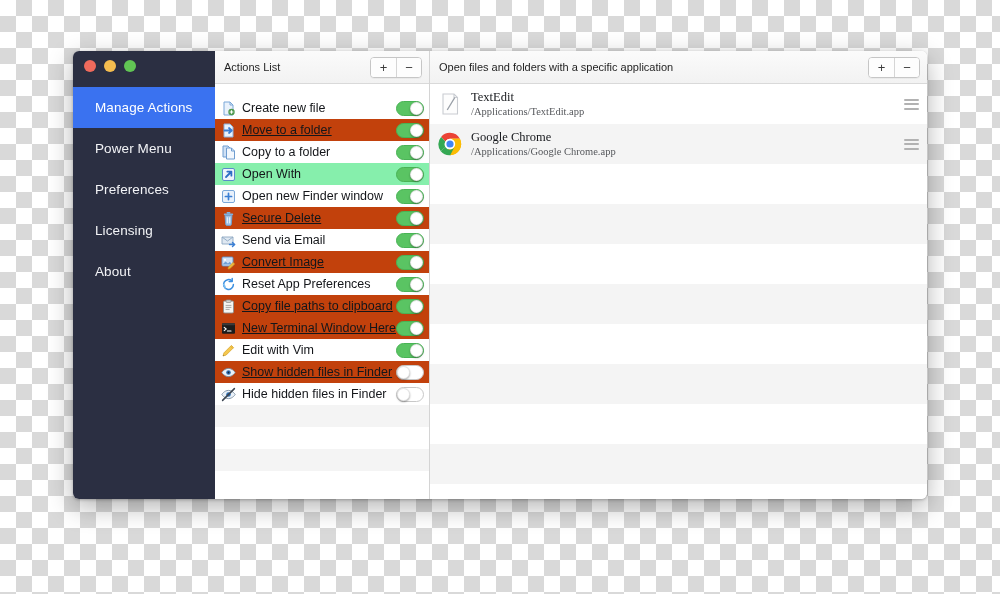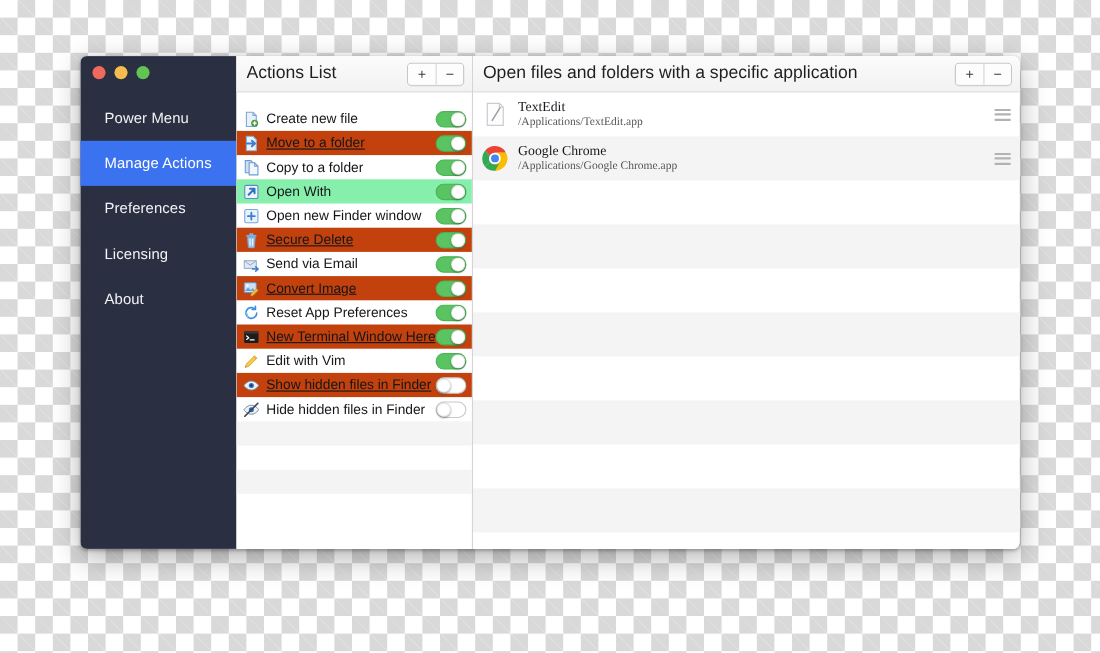"Actions List" .col-header .title { font-size: 16px -> 11px }
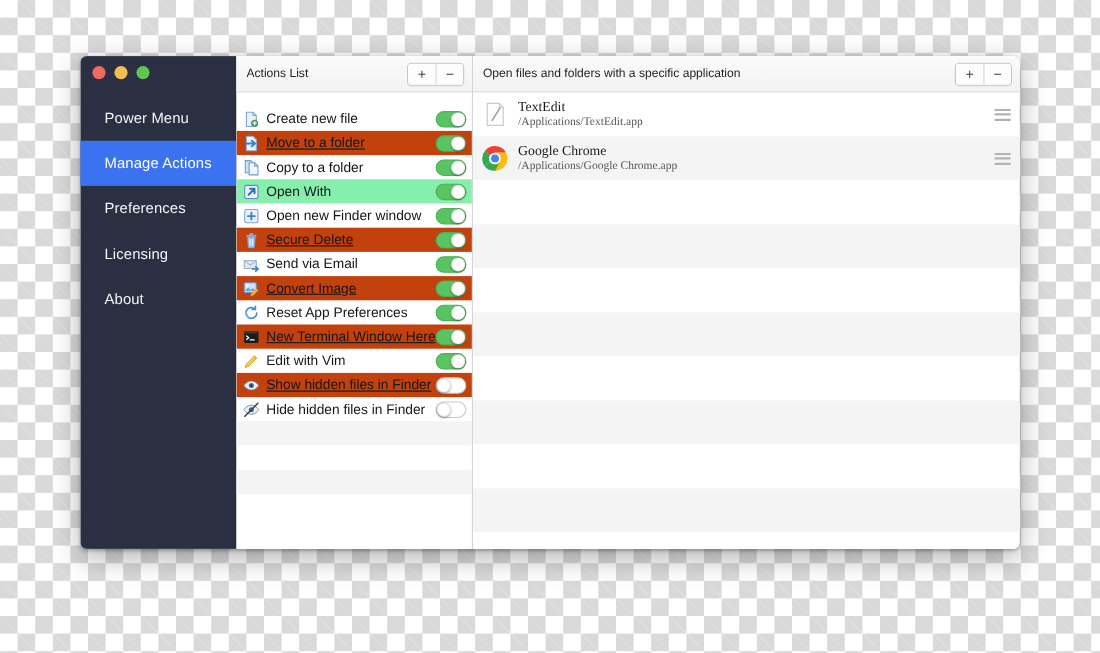"Power Menu" div.nav-item { order: before "Manage Actions" -> after "Manage Actions" }
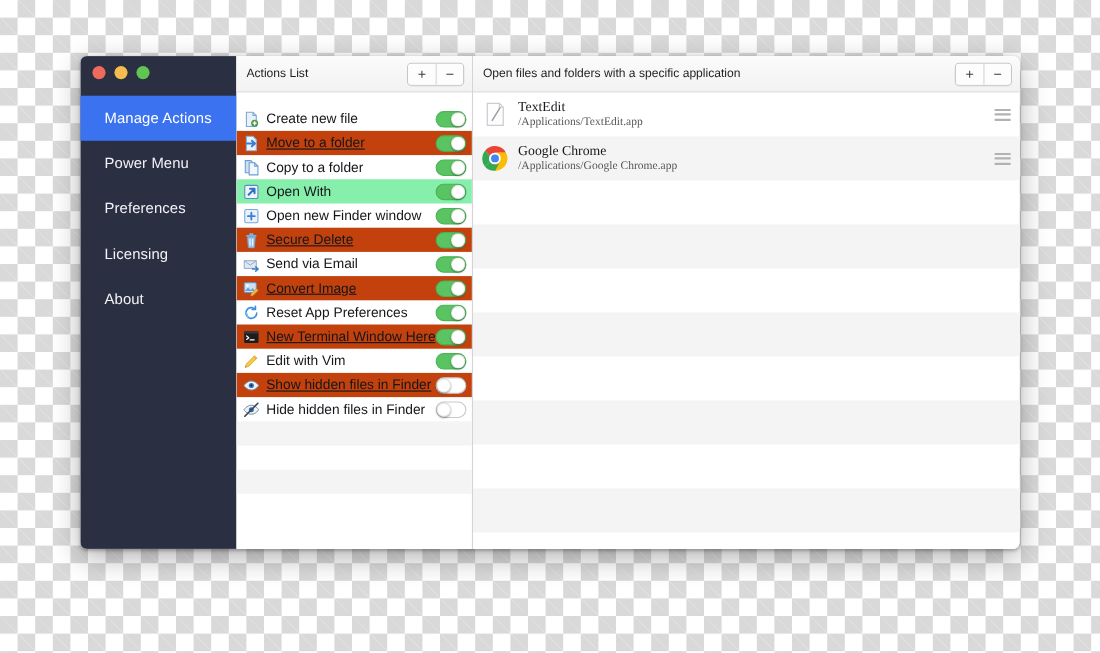"Copy file paths to clipboard" div.arow { html: none -> <div> <span> <svg> <rect></rect> <rect></rect> <path></path> </svg> </span> <span>Copy file paths to clipboard</span> <span> <span></span> </span> </div> }
